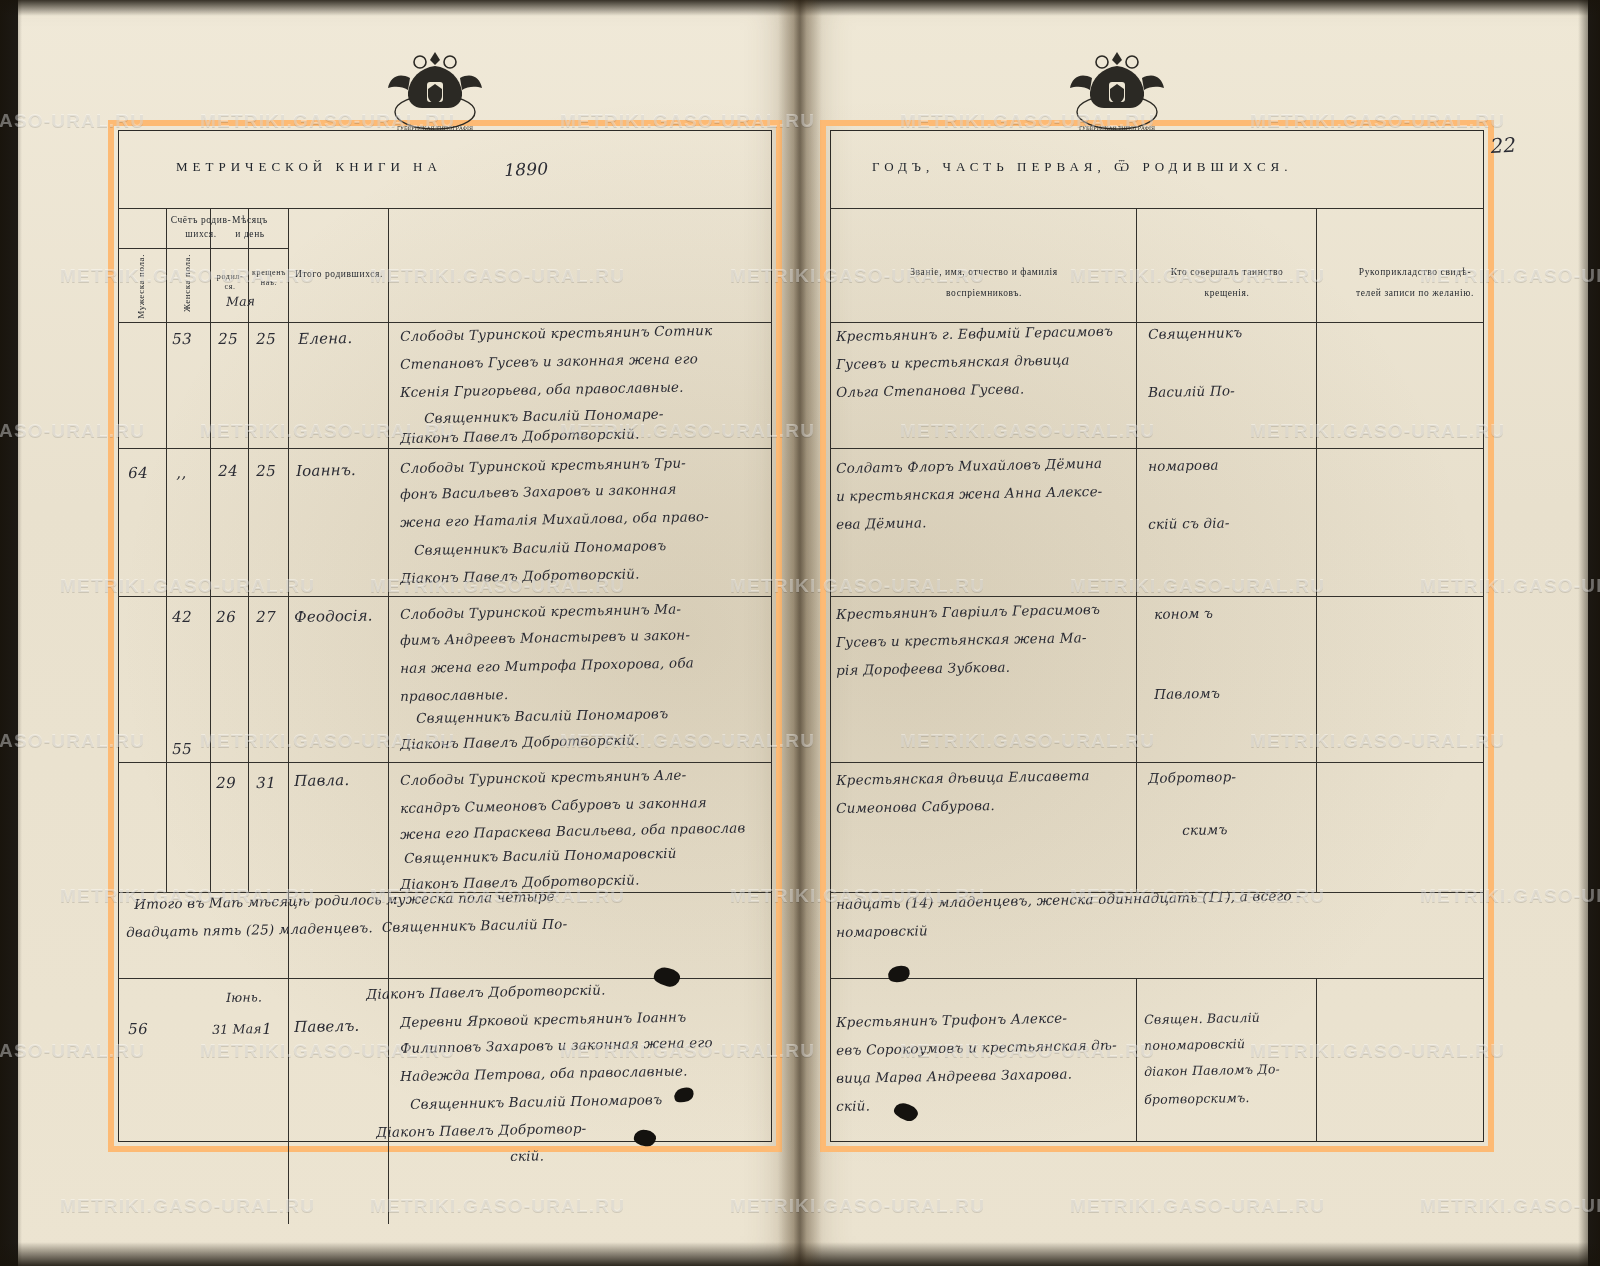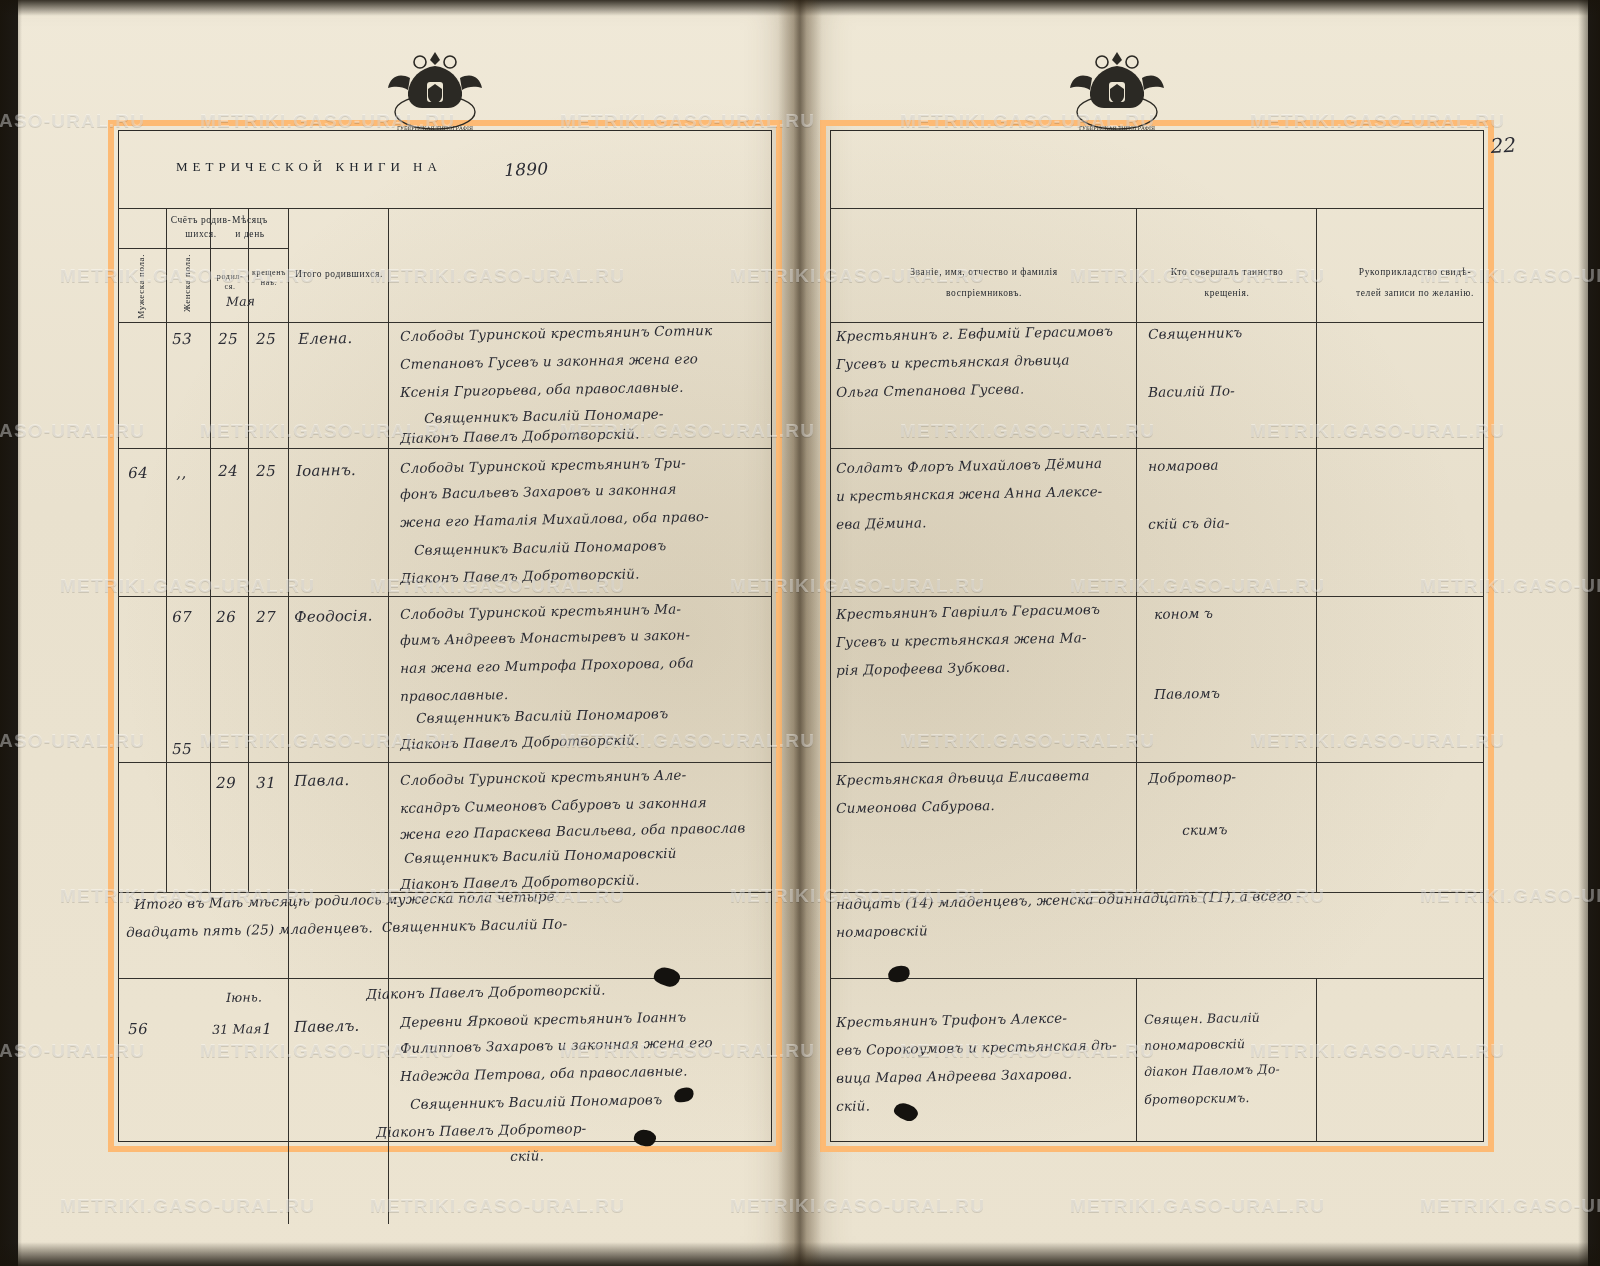"ГОДЪ, ЧАСТЬ ПЕРВАЯ, Ѿ РОДИВШИХСЯ." div.title-row { html: none -> <div> <span>ГОДЪ, ЧАСТЬ ПЕРВАЯ, Ѿ РОДИВШИХСЯ.</span> </div> }
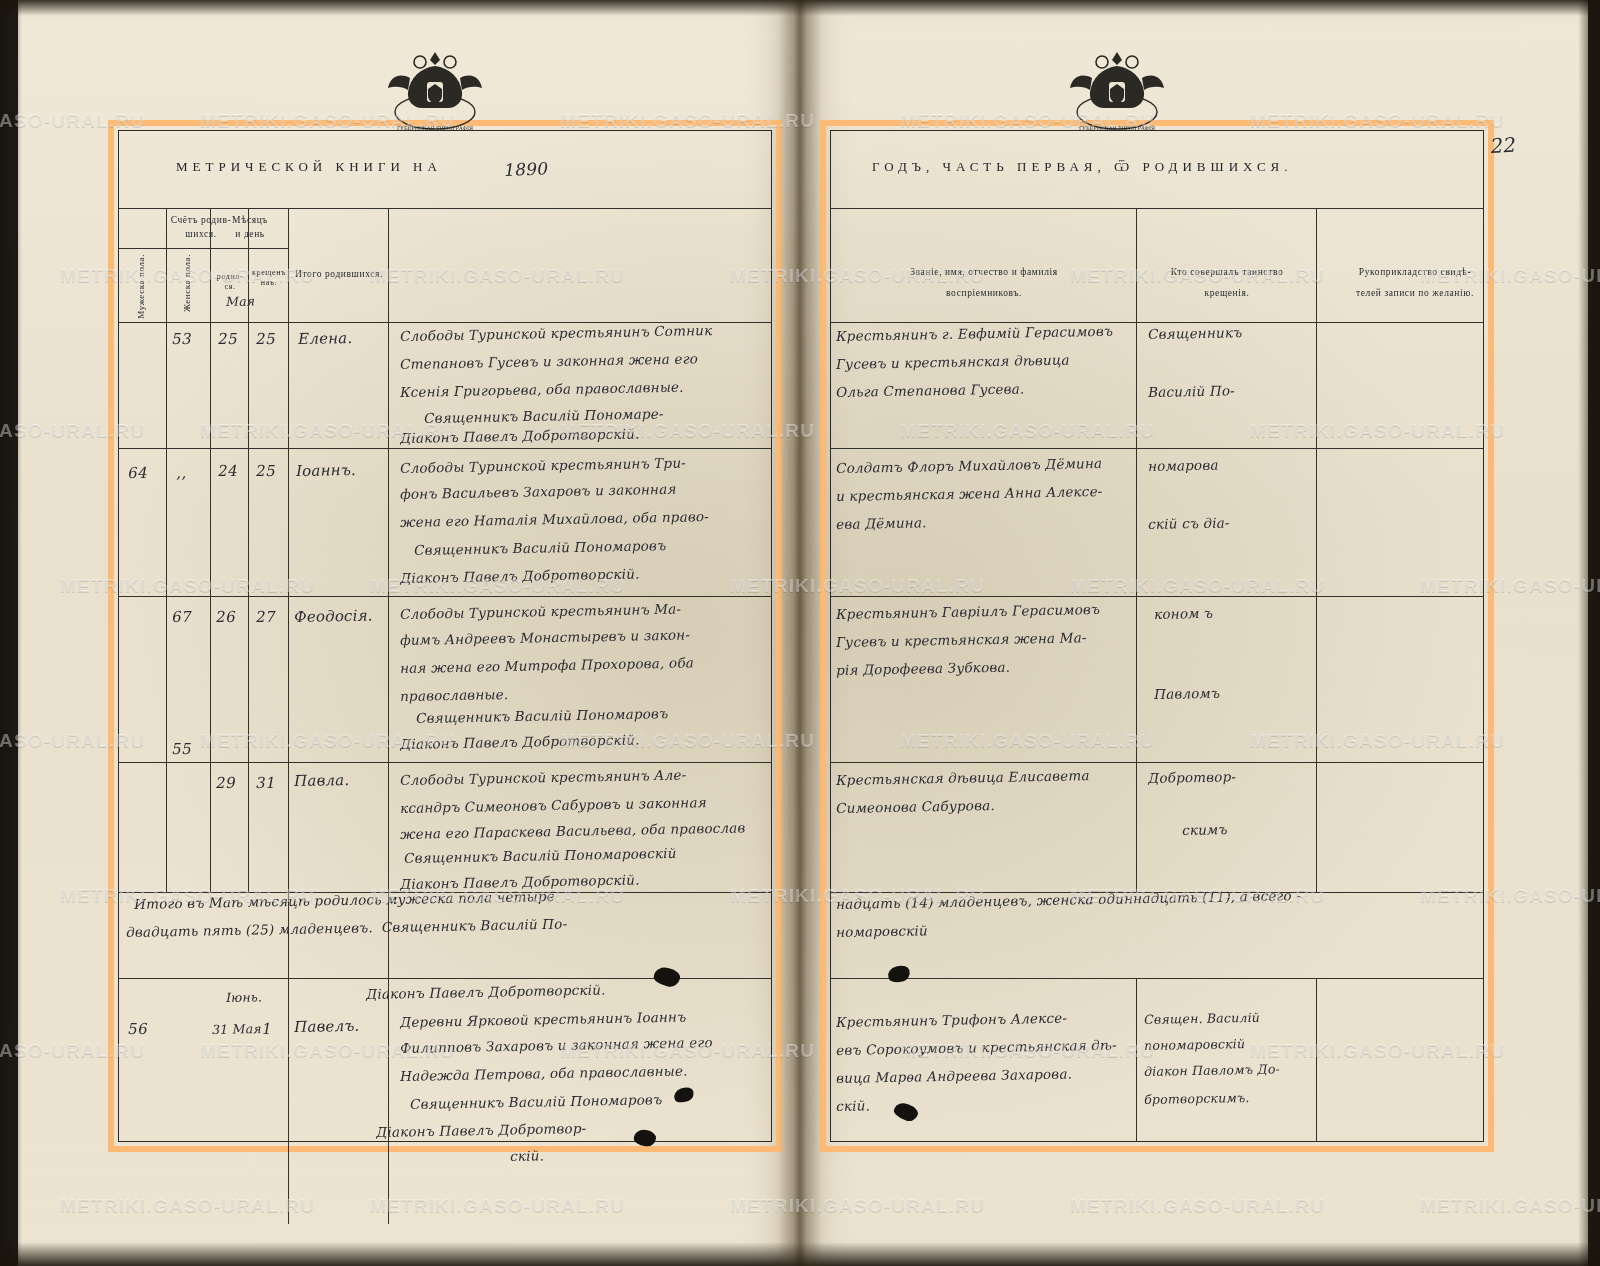"67" div.hw { text: 67 -> 42 }
